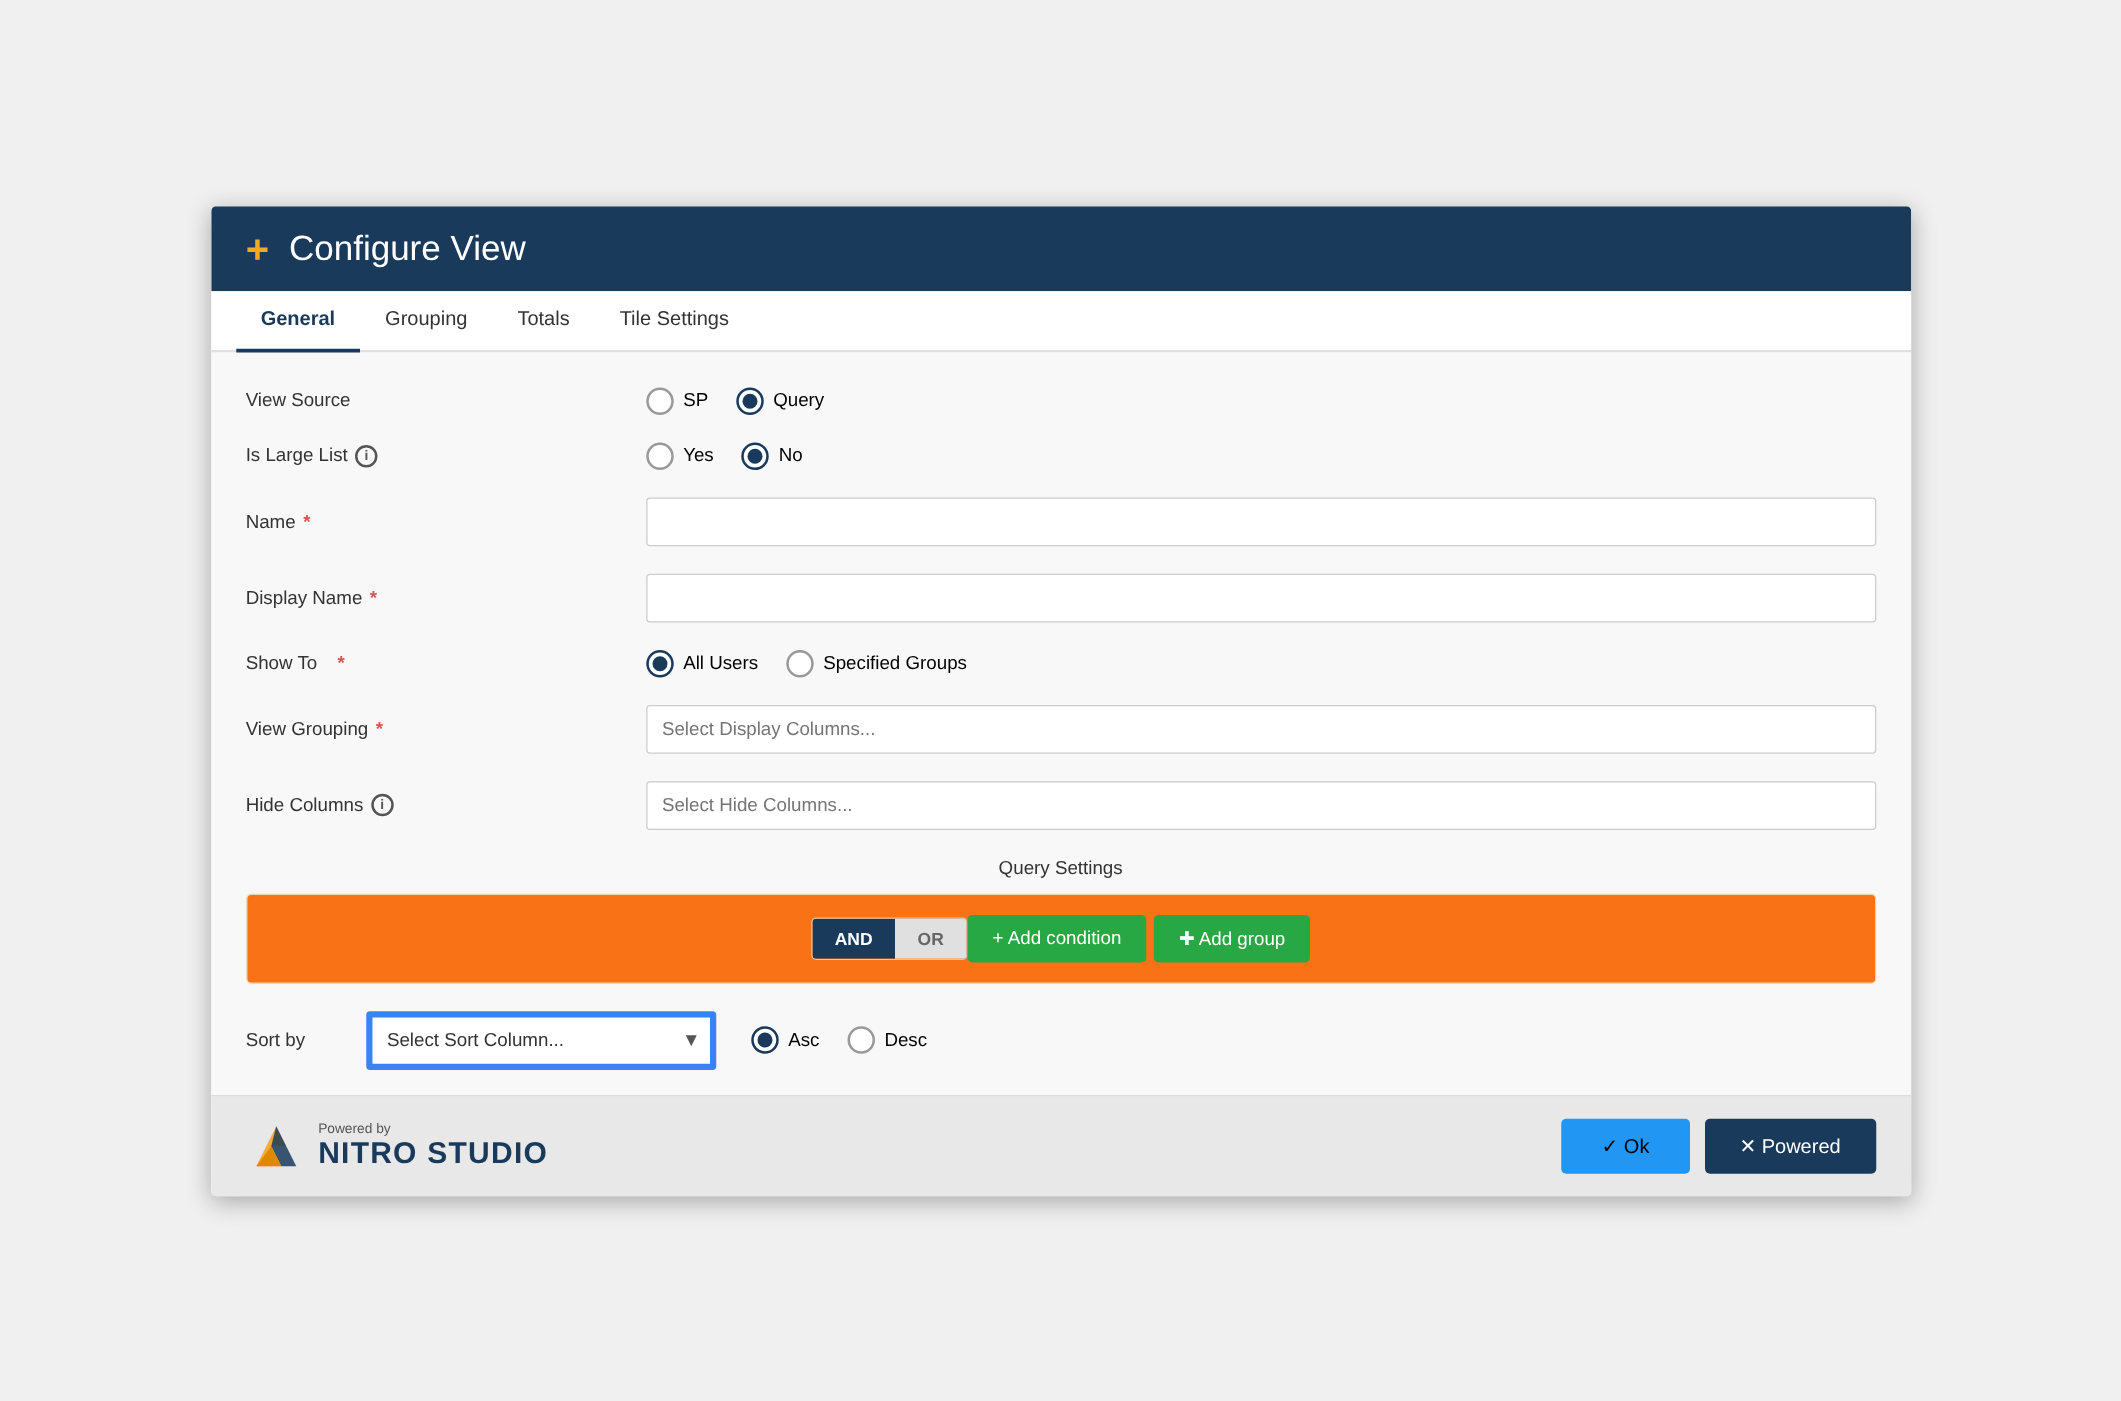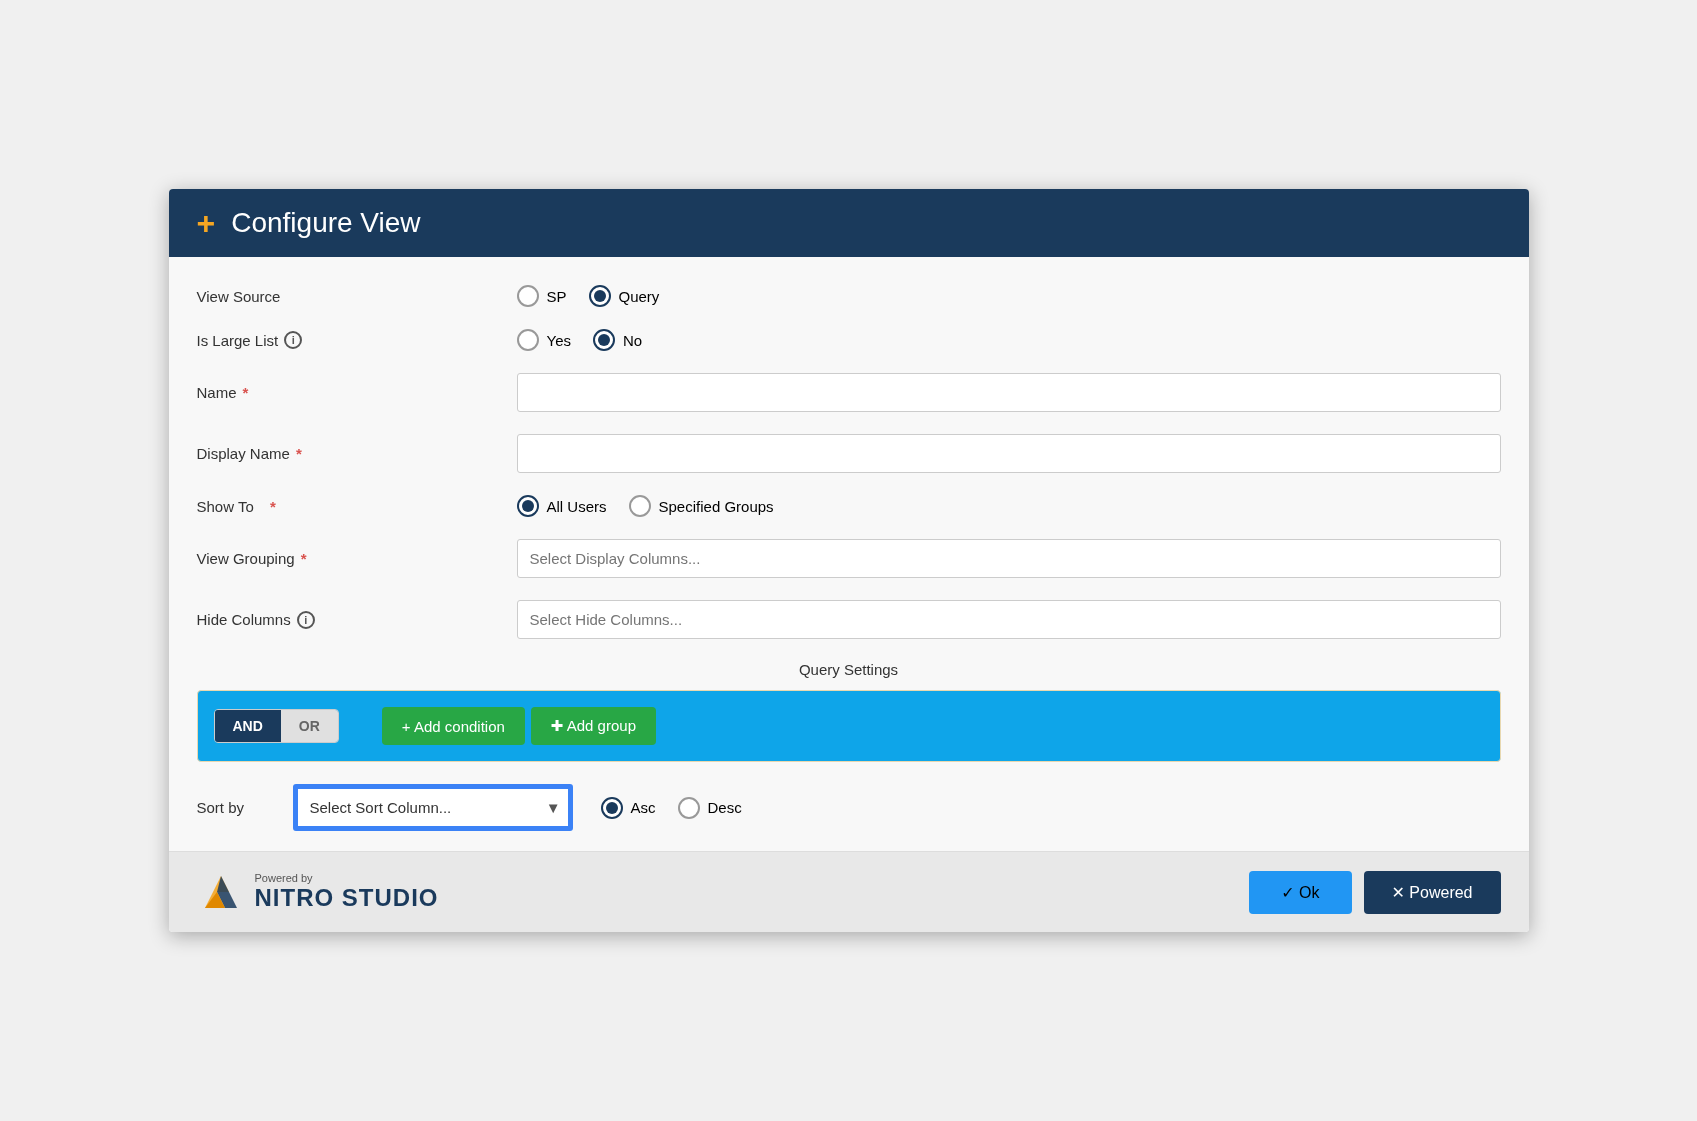"General" div.tabs { html: none -> <div> <div>General</div> <div>Grouping</div> <div>Totals</div> <div>Tile Settings</div> </div> }
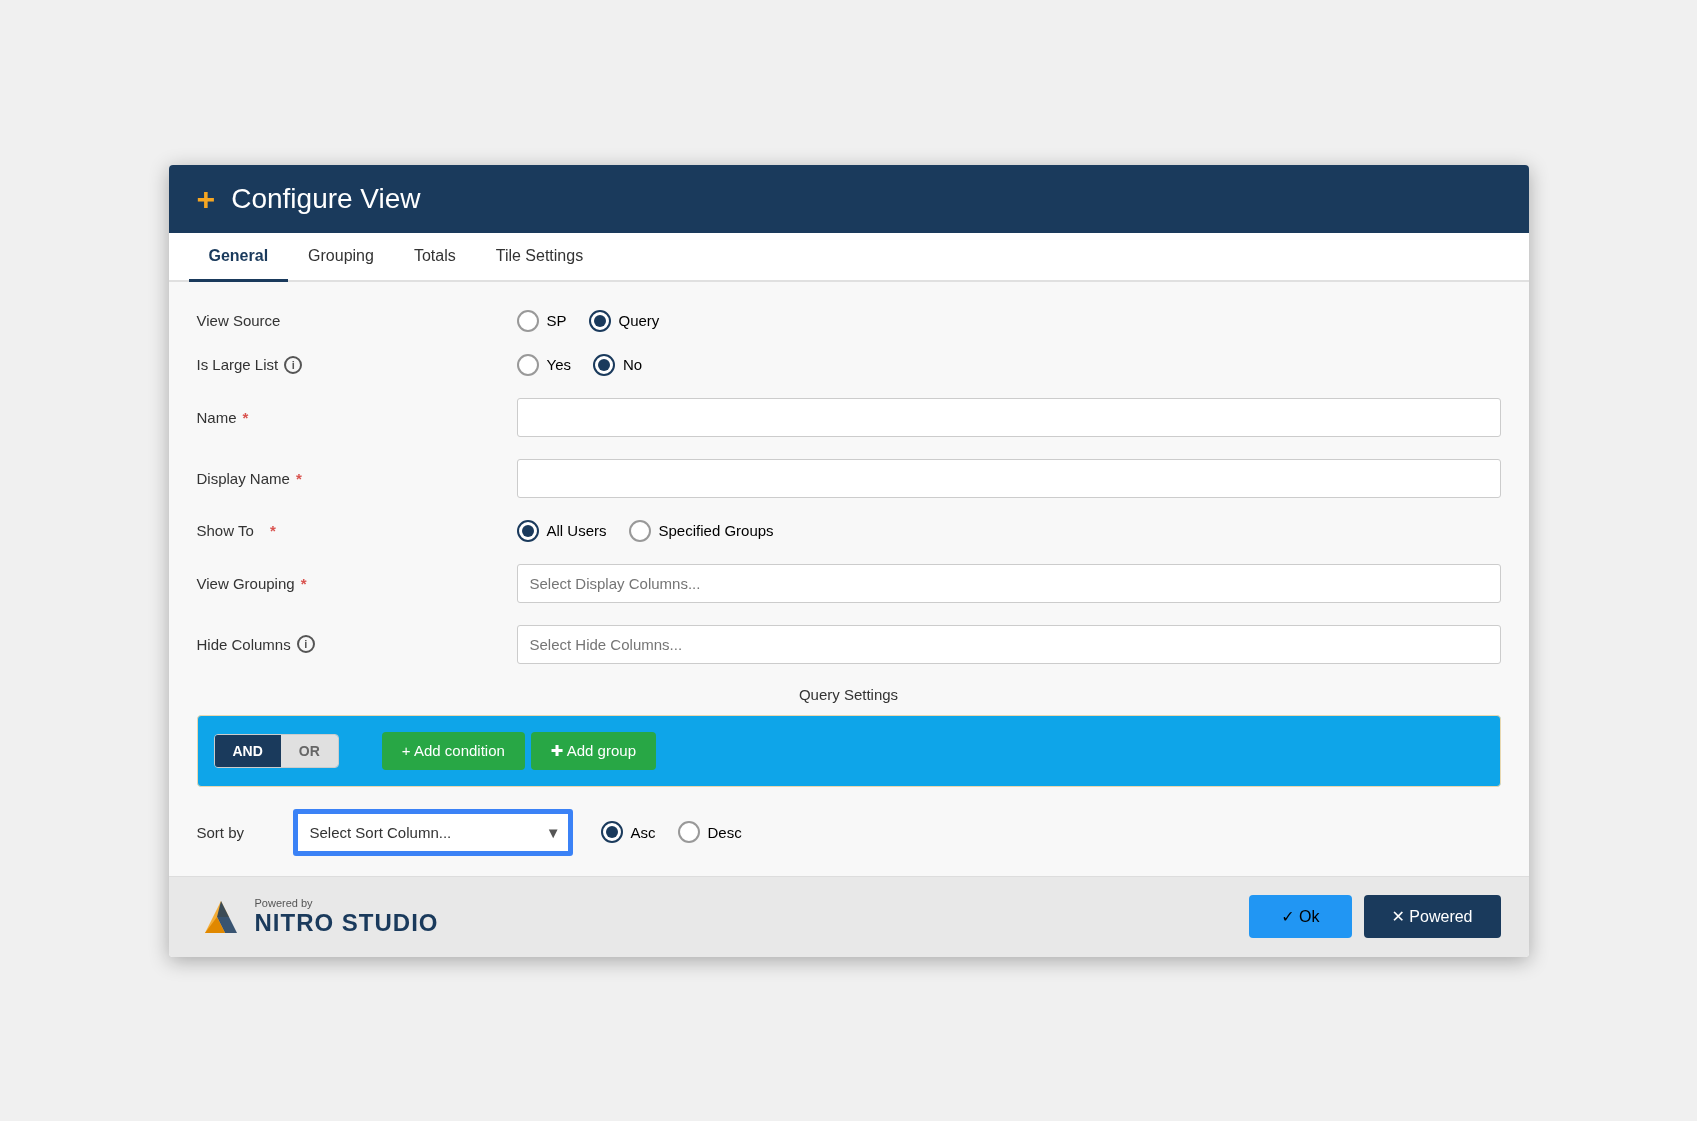"AND" .query-box { background: #0ea5e9 -> #f97316; justify-content: flex-start -> center }
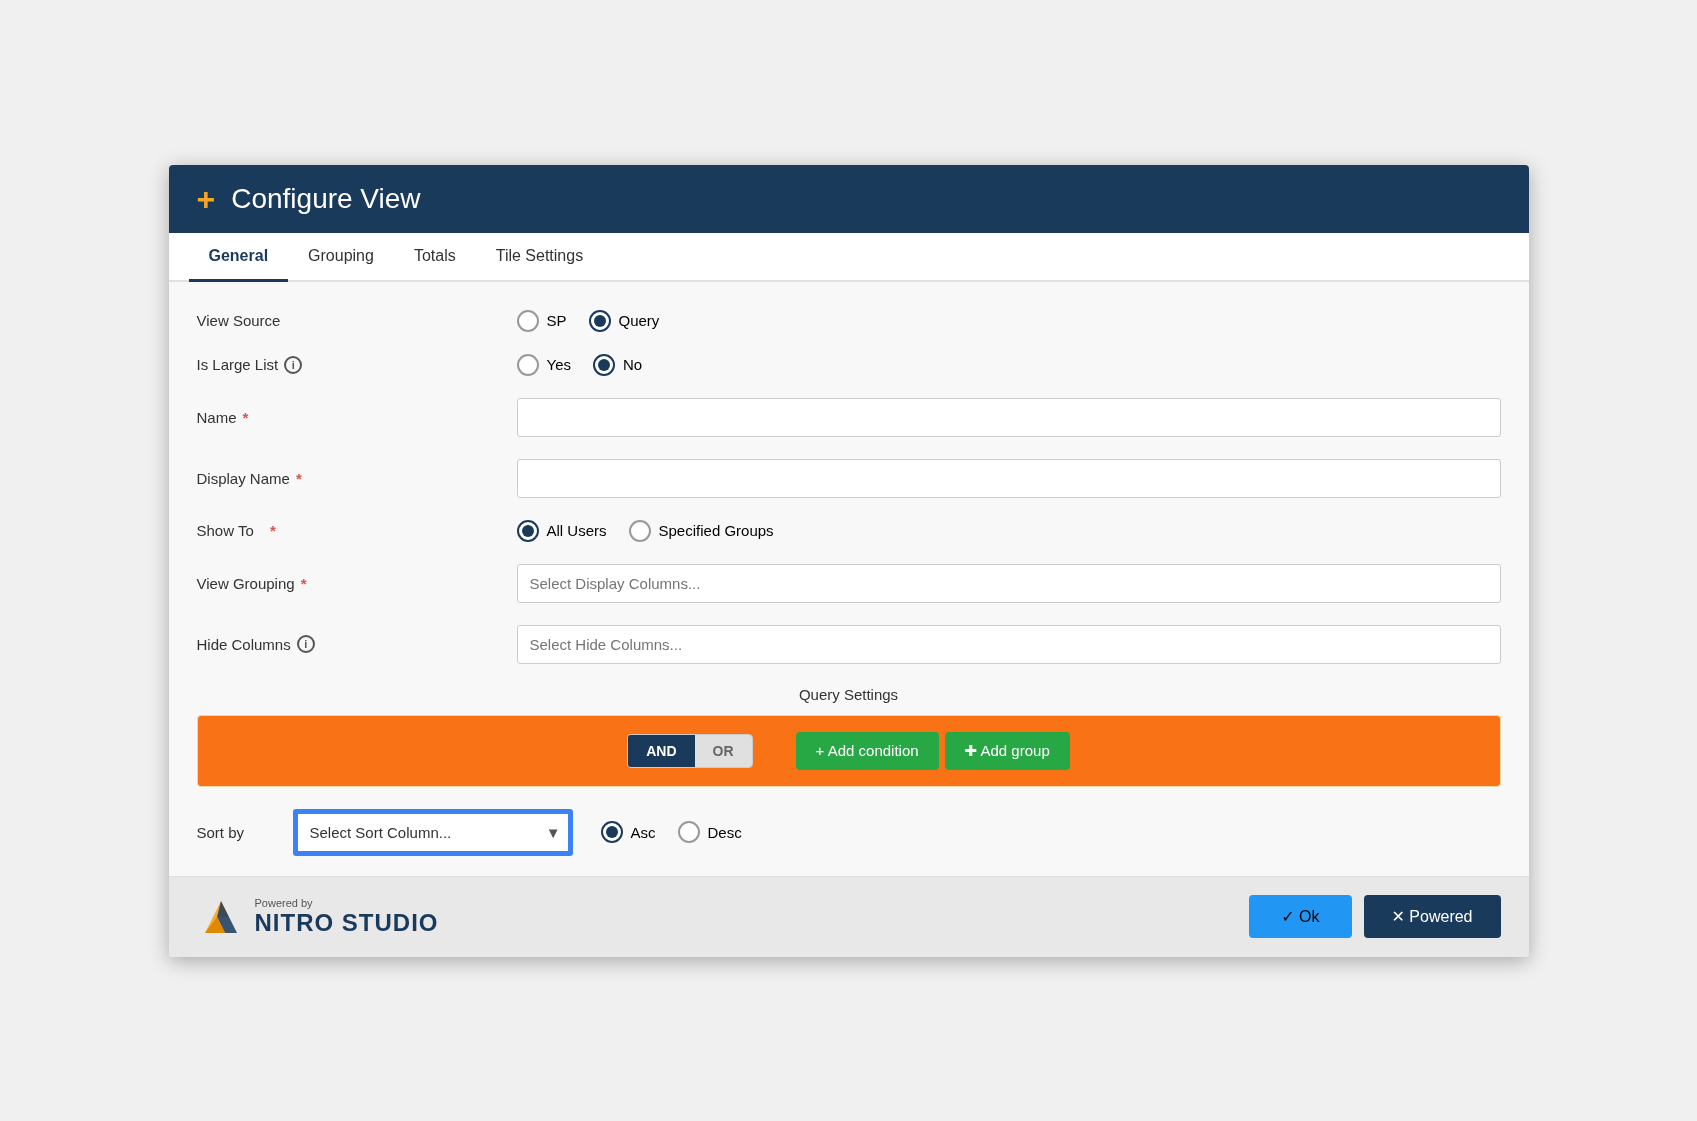"+ Add condition" .btn-group { padding-left: 43px -> none }
